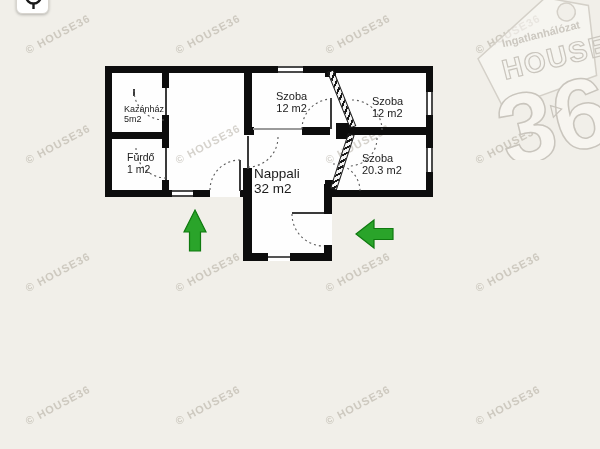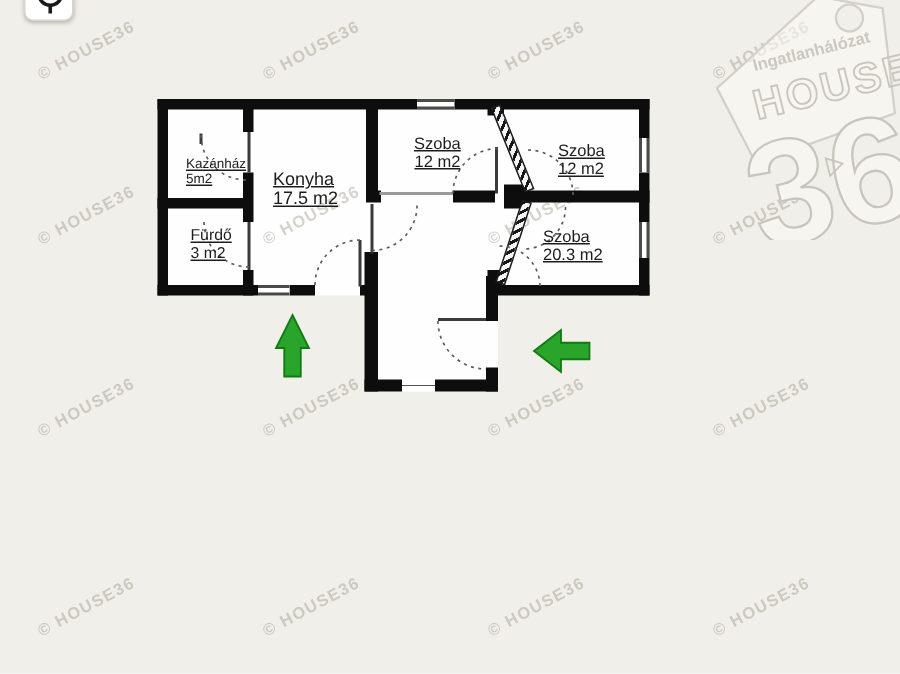"Szoba" .room-label .rname,.room-label .rarea { text-decoration: underline -> none }
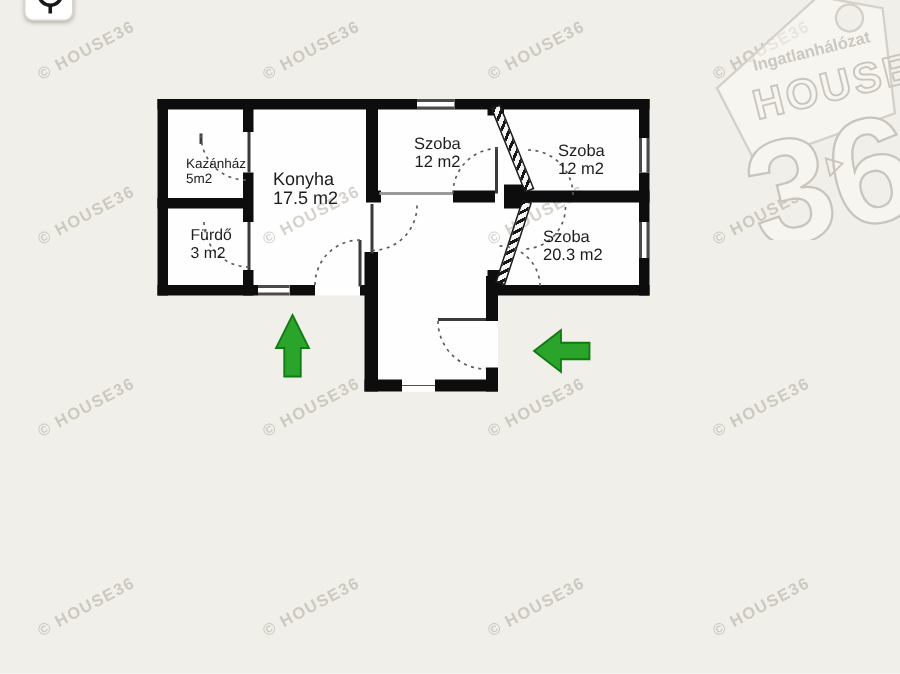"Konyha" div.room-label { html: <div> <span>Konyha</span> <span>17.5 m2</span> </div> -> none }
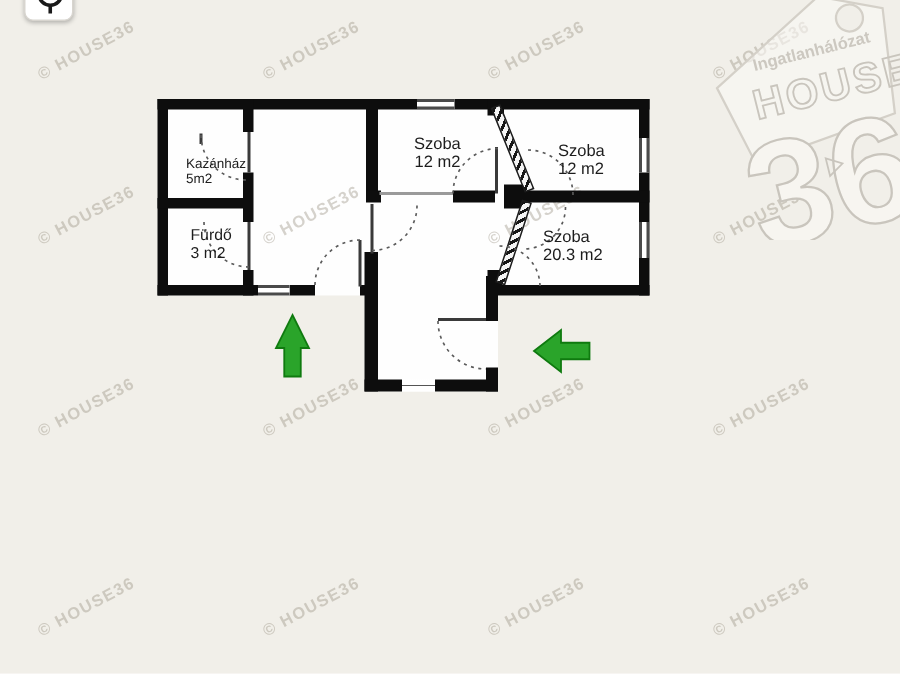"3 m2" span.rarea { text: 3 -> 1 }
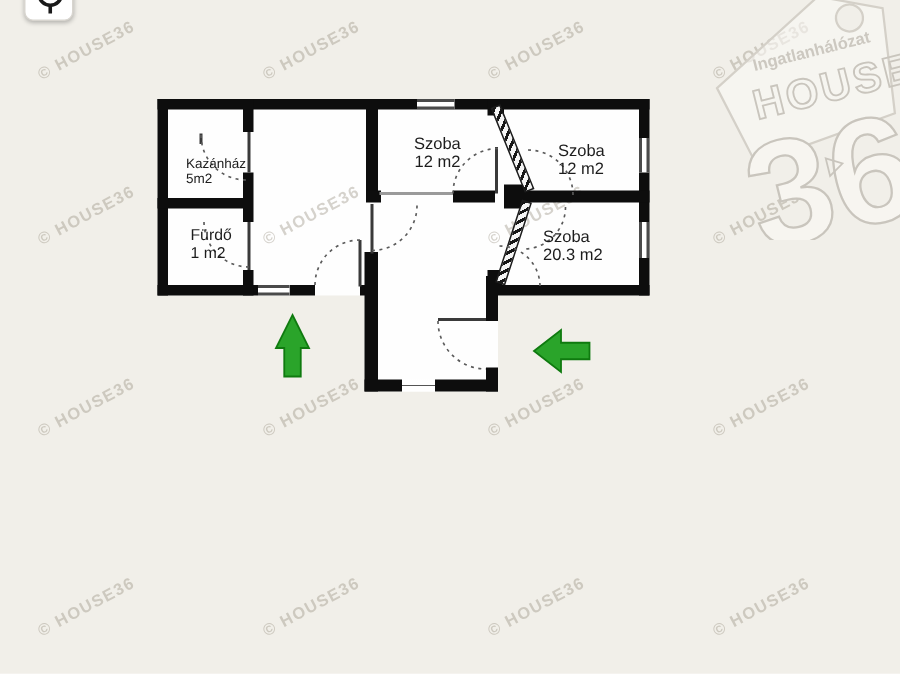"Nappali" div.room-label { html: none -> <div> <span>Nappali</span> <span>32 m2</span> </div> }
